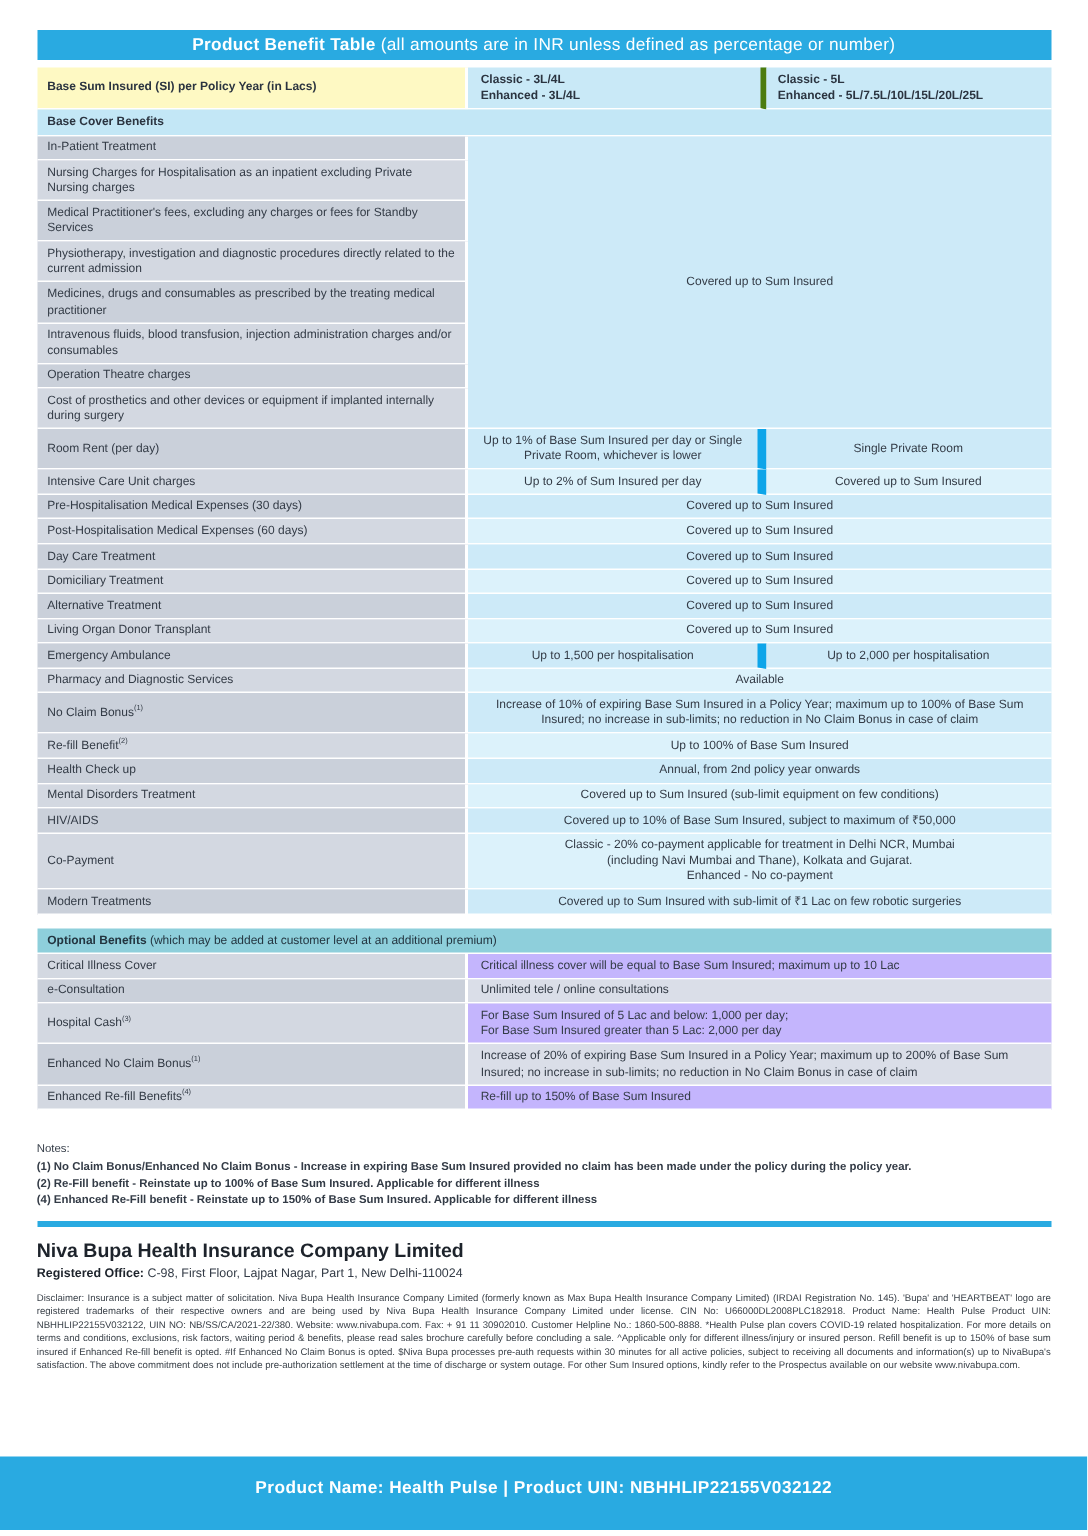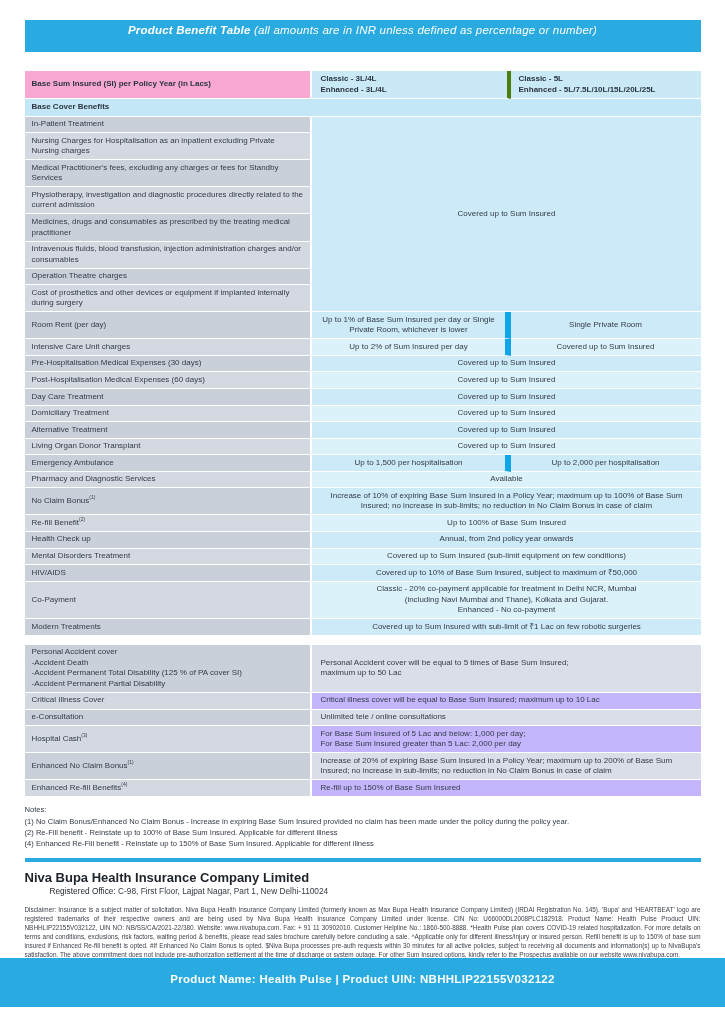"Product Benefit Table (all amounts" .title-bar { font-style: italic -> none; margin-bottom: 19px -> 5px; padding: 4px 2px 16px 2px -> 4px 2px 4px 2px }
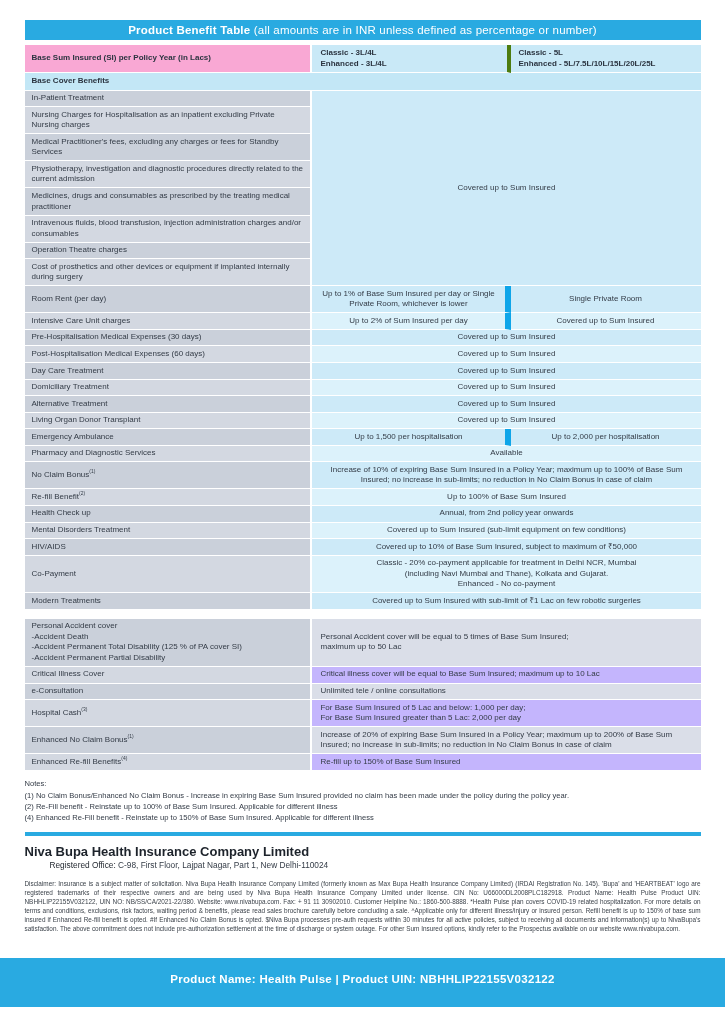"Base Sum Insured (SI) per" th.lblh { background: #f9a8d4 -> #fef9c3 }
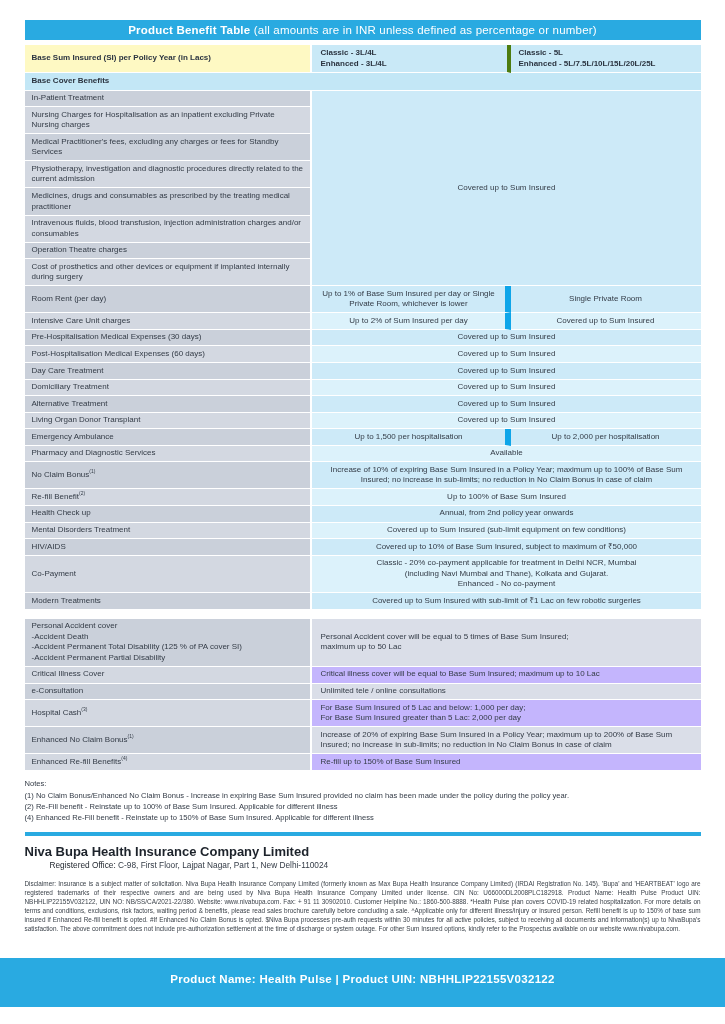"Optional Benefits (which may be" div.opt-header { html: none -> <div> <span>Optional Benefits</span><span> (which may be added at customer level at an additional premium)</span> </div> }
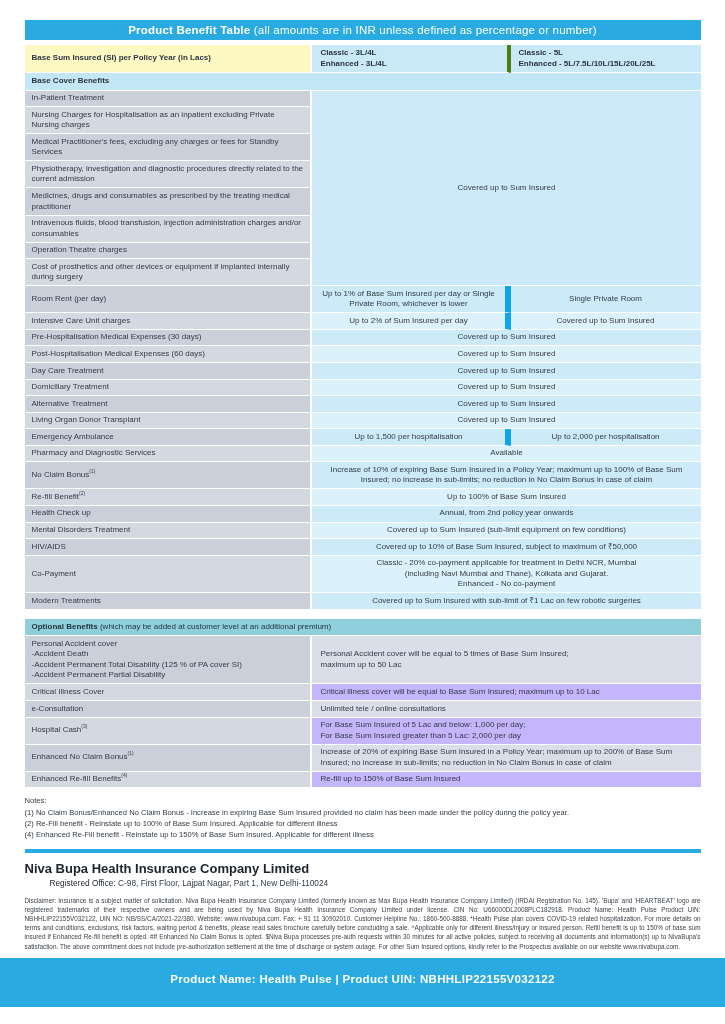"Personal Accident cover" tr { html: <tr> <td>Personal Accident cover -Accident Death -Accident Permanent Total Disability (125 % of PA cover SI) -Accident Permanent Partial Disability</td> <td>Personal Accident cover will be equal to 5 times of Base Sum Insured; maximum up to 50 Lac</td> </tr> -> none }
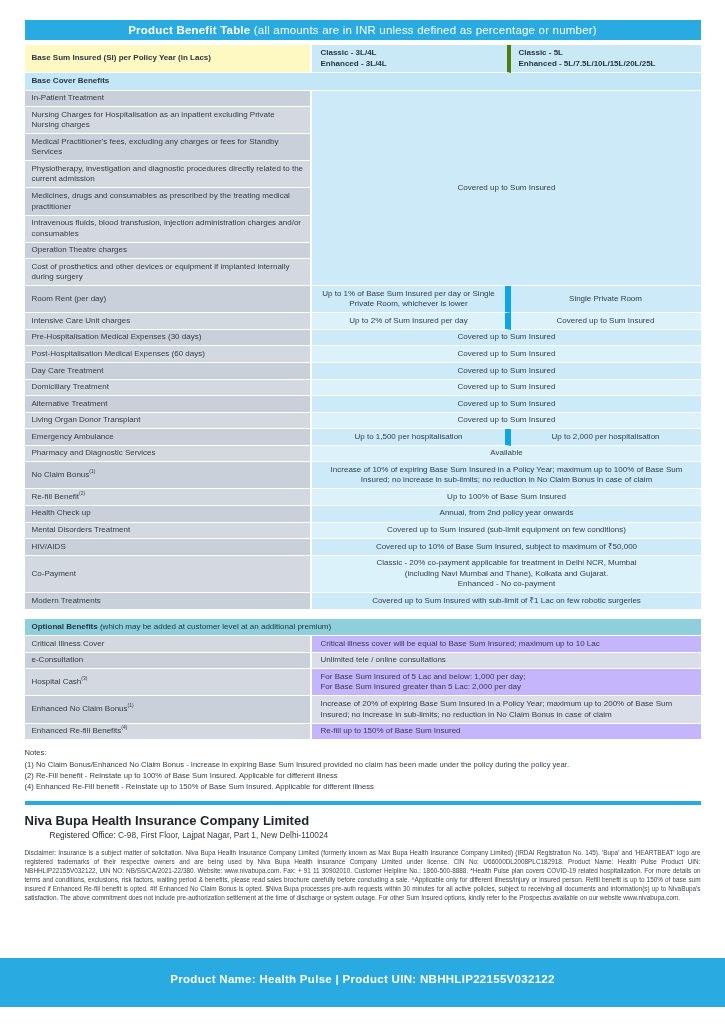"Notes:" .notes { margin-top: 7px -> 20px }
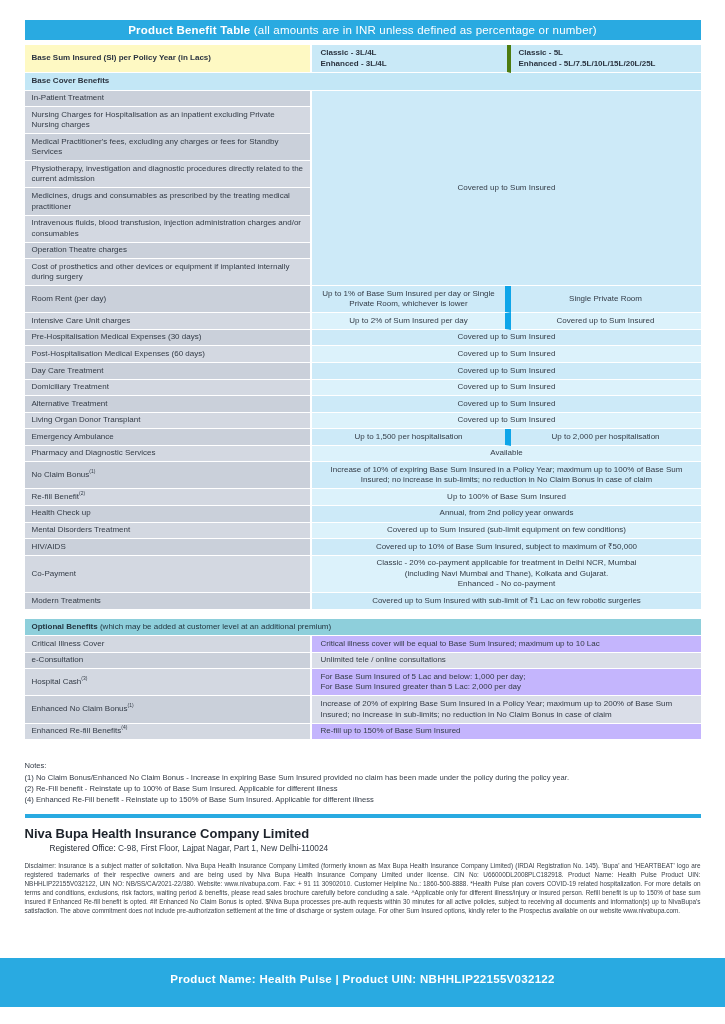"(1) No Claim Bonus/Enhanced No" .notes li { font-weight: none -> bold }
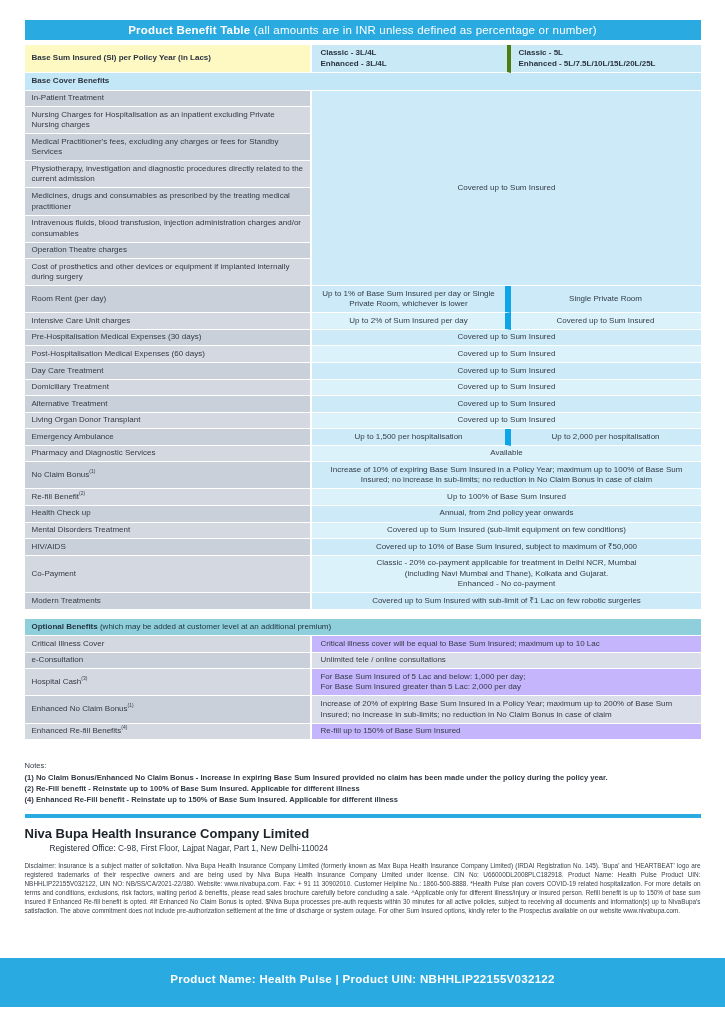"Registered Office:" .office-line .b { font-weight: normal -> bold; margin-left: 25px -> none }
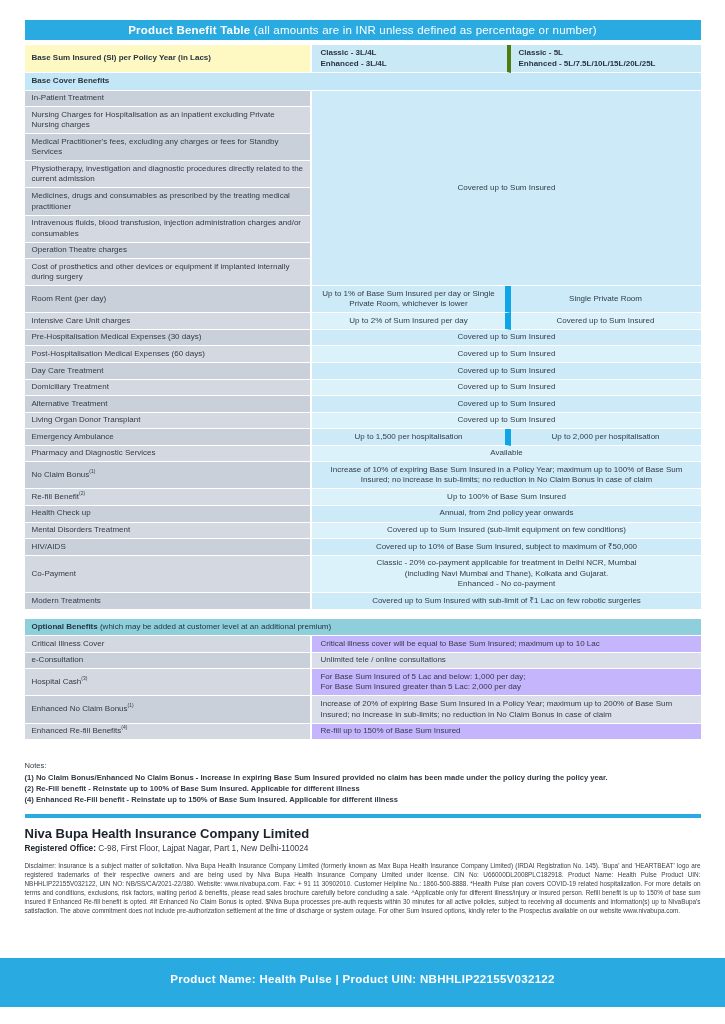"Product Name: Health Pulse |" .bottom-bar { bottom: 17px -> 4px }
